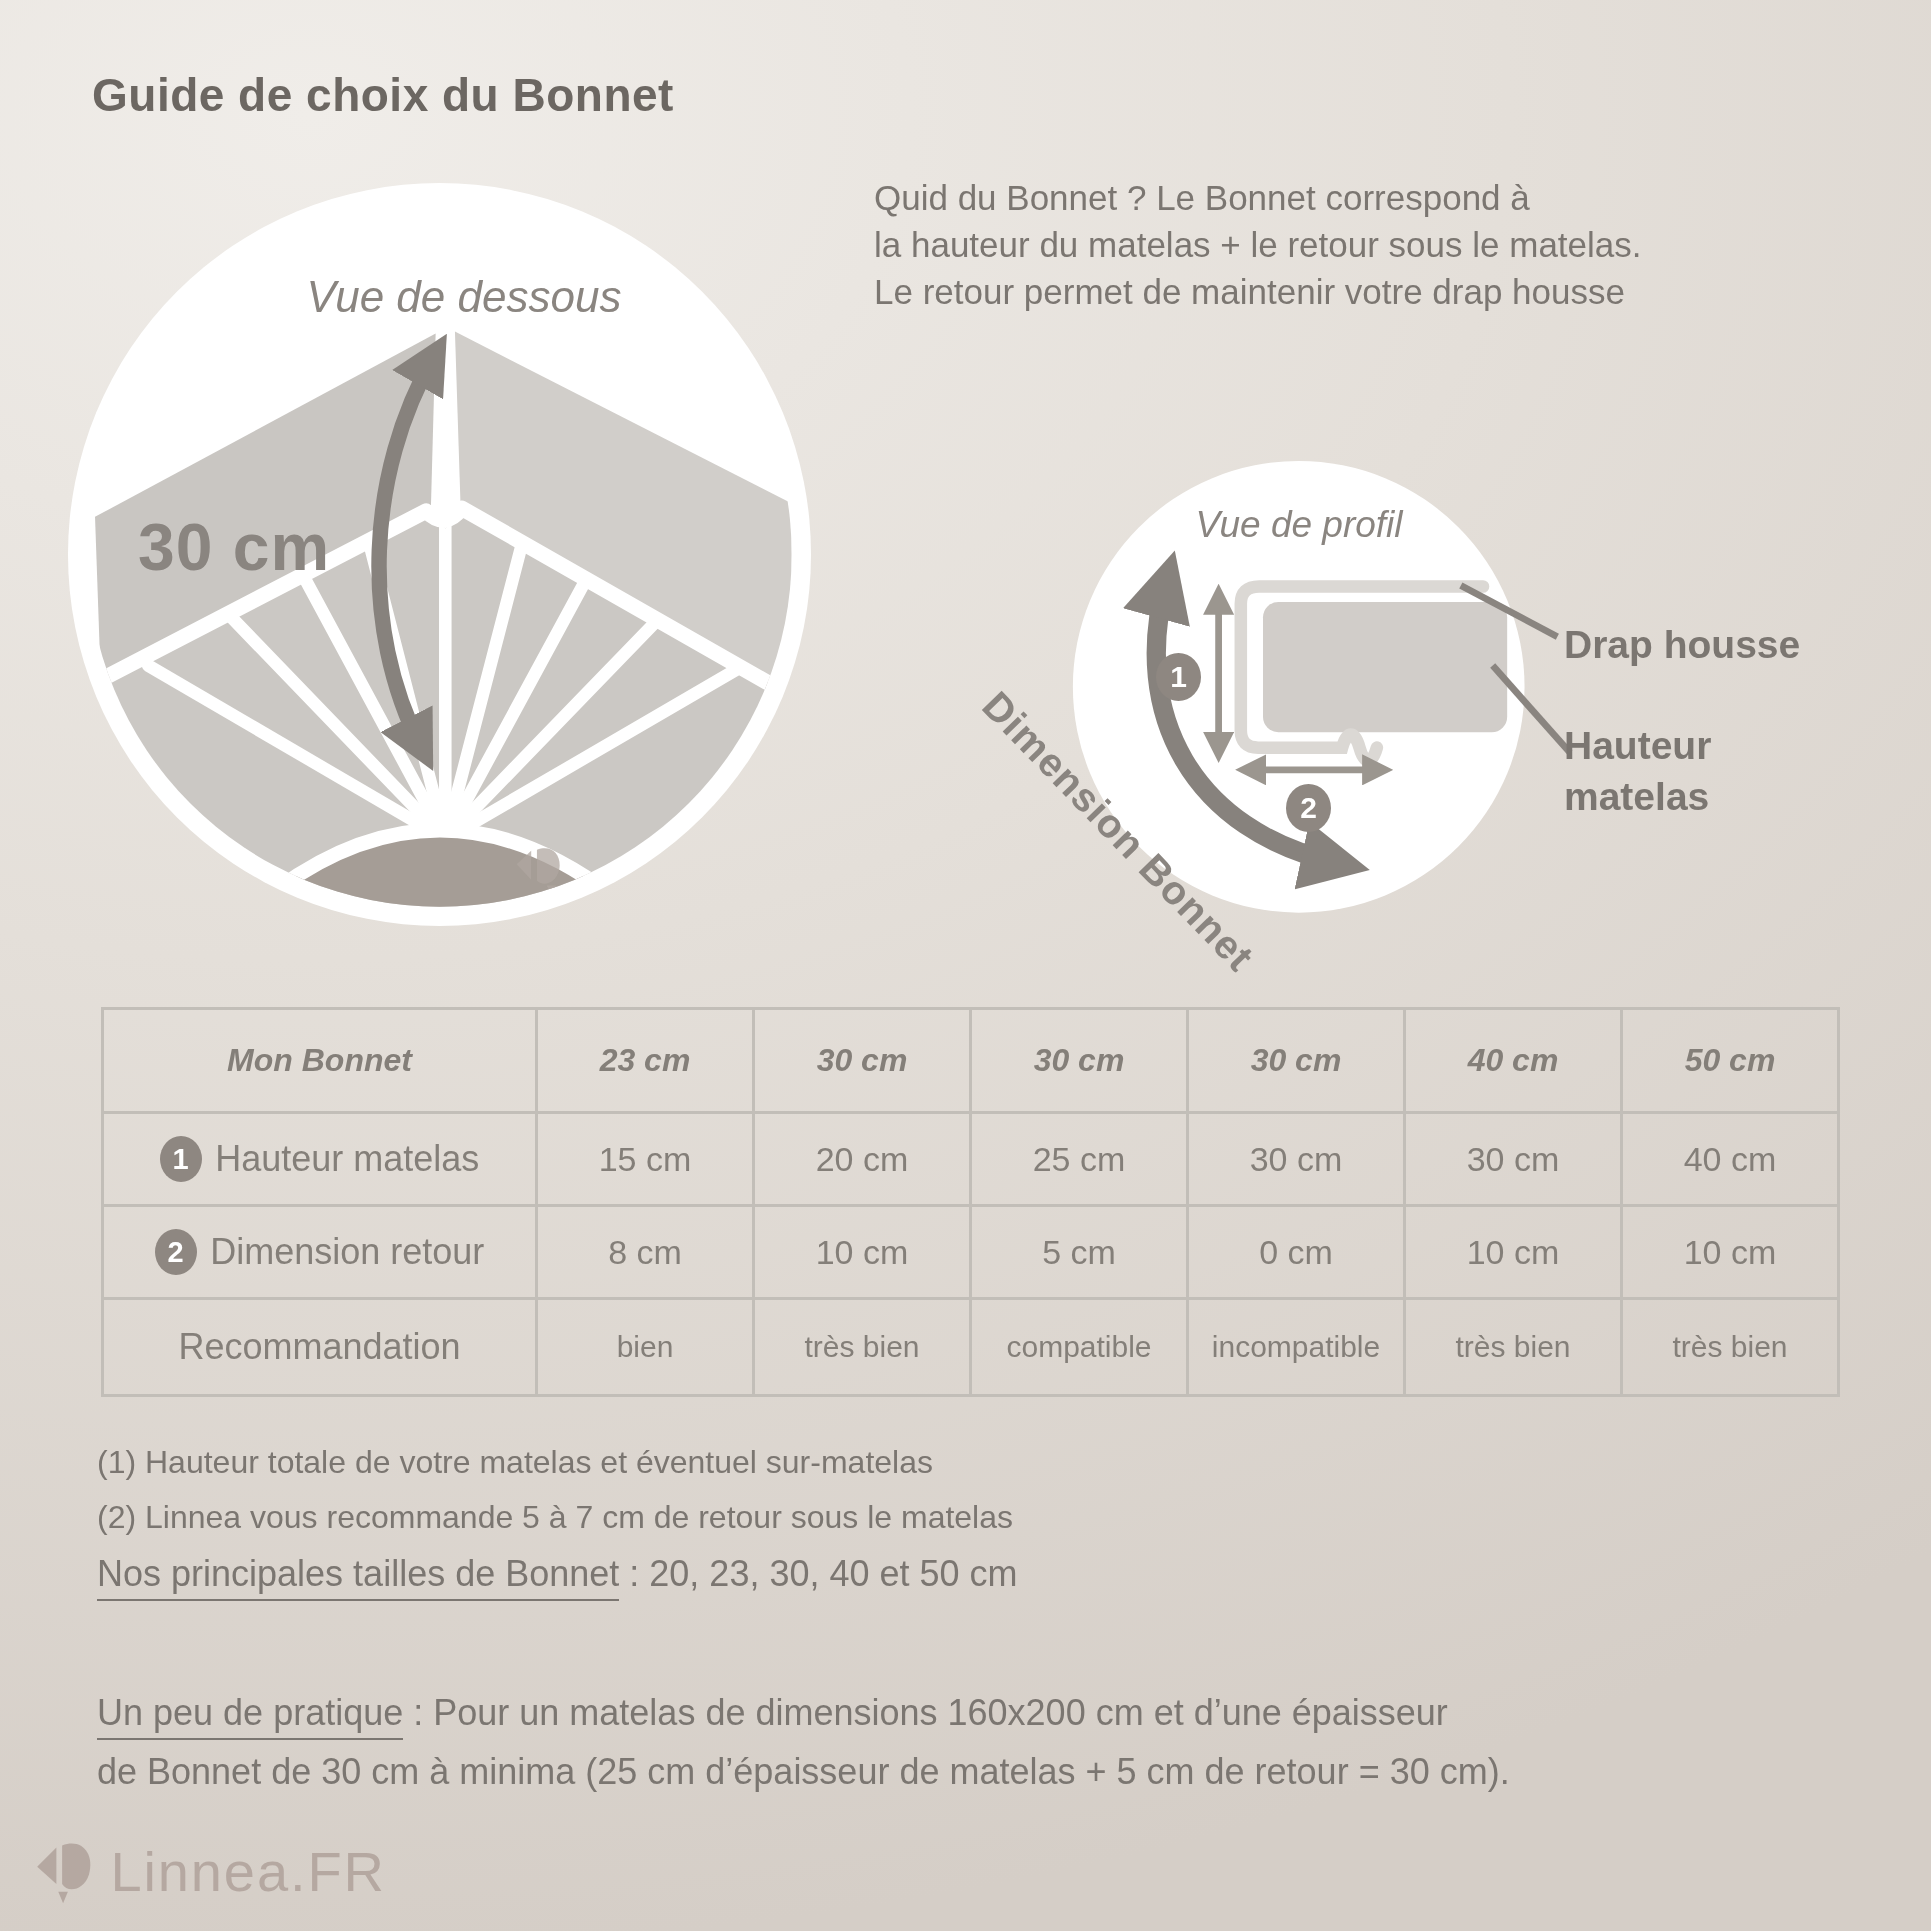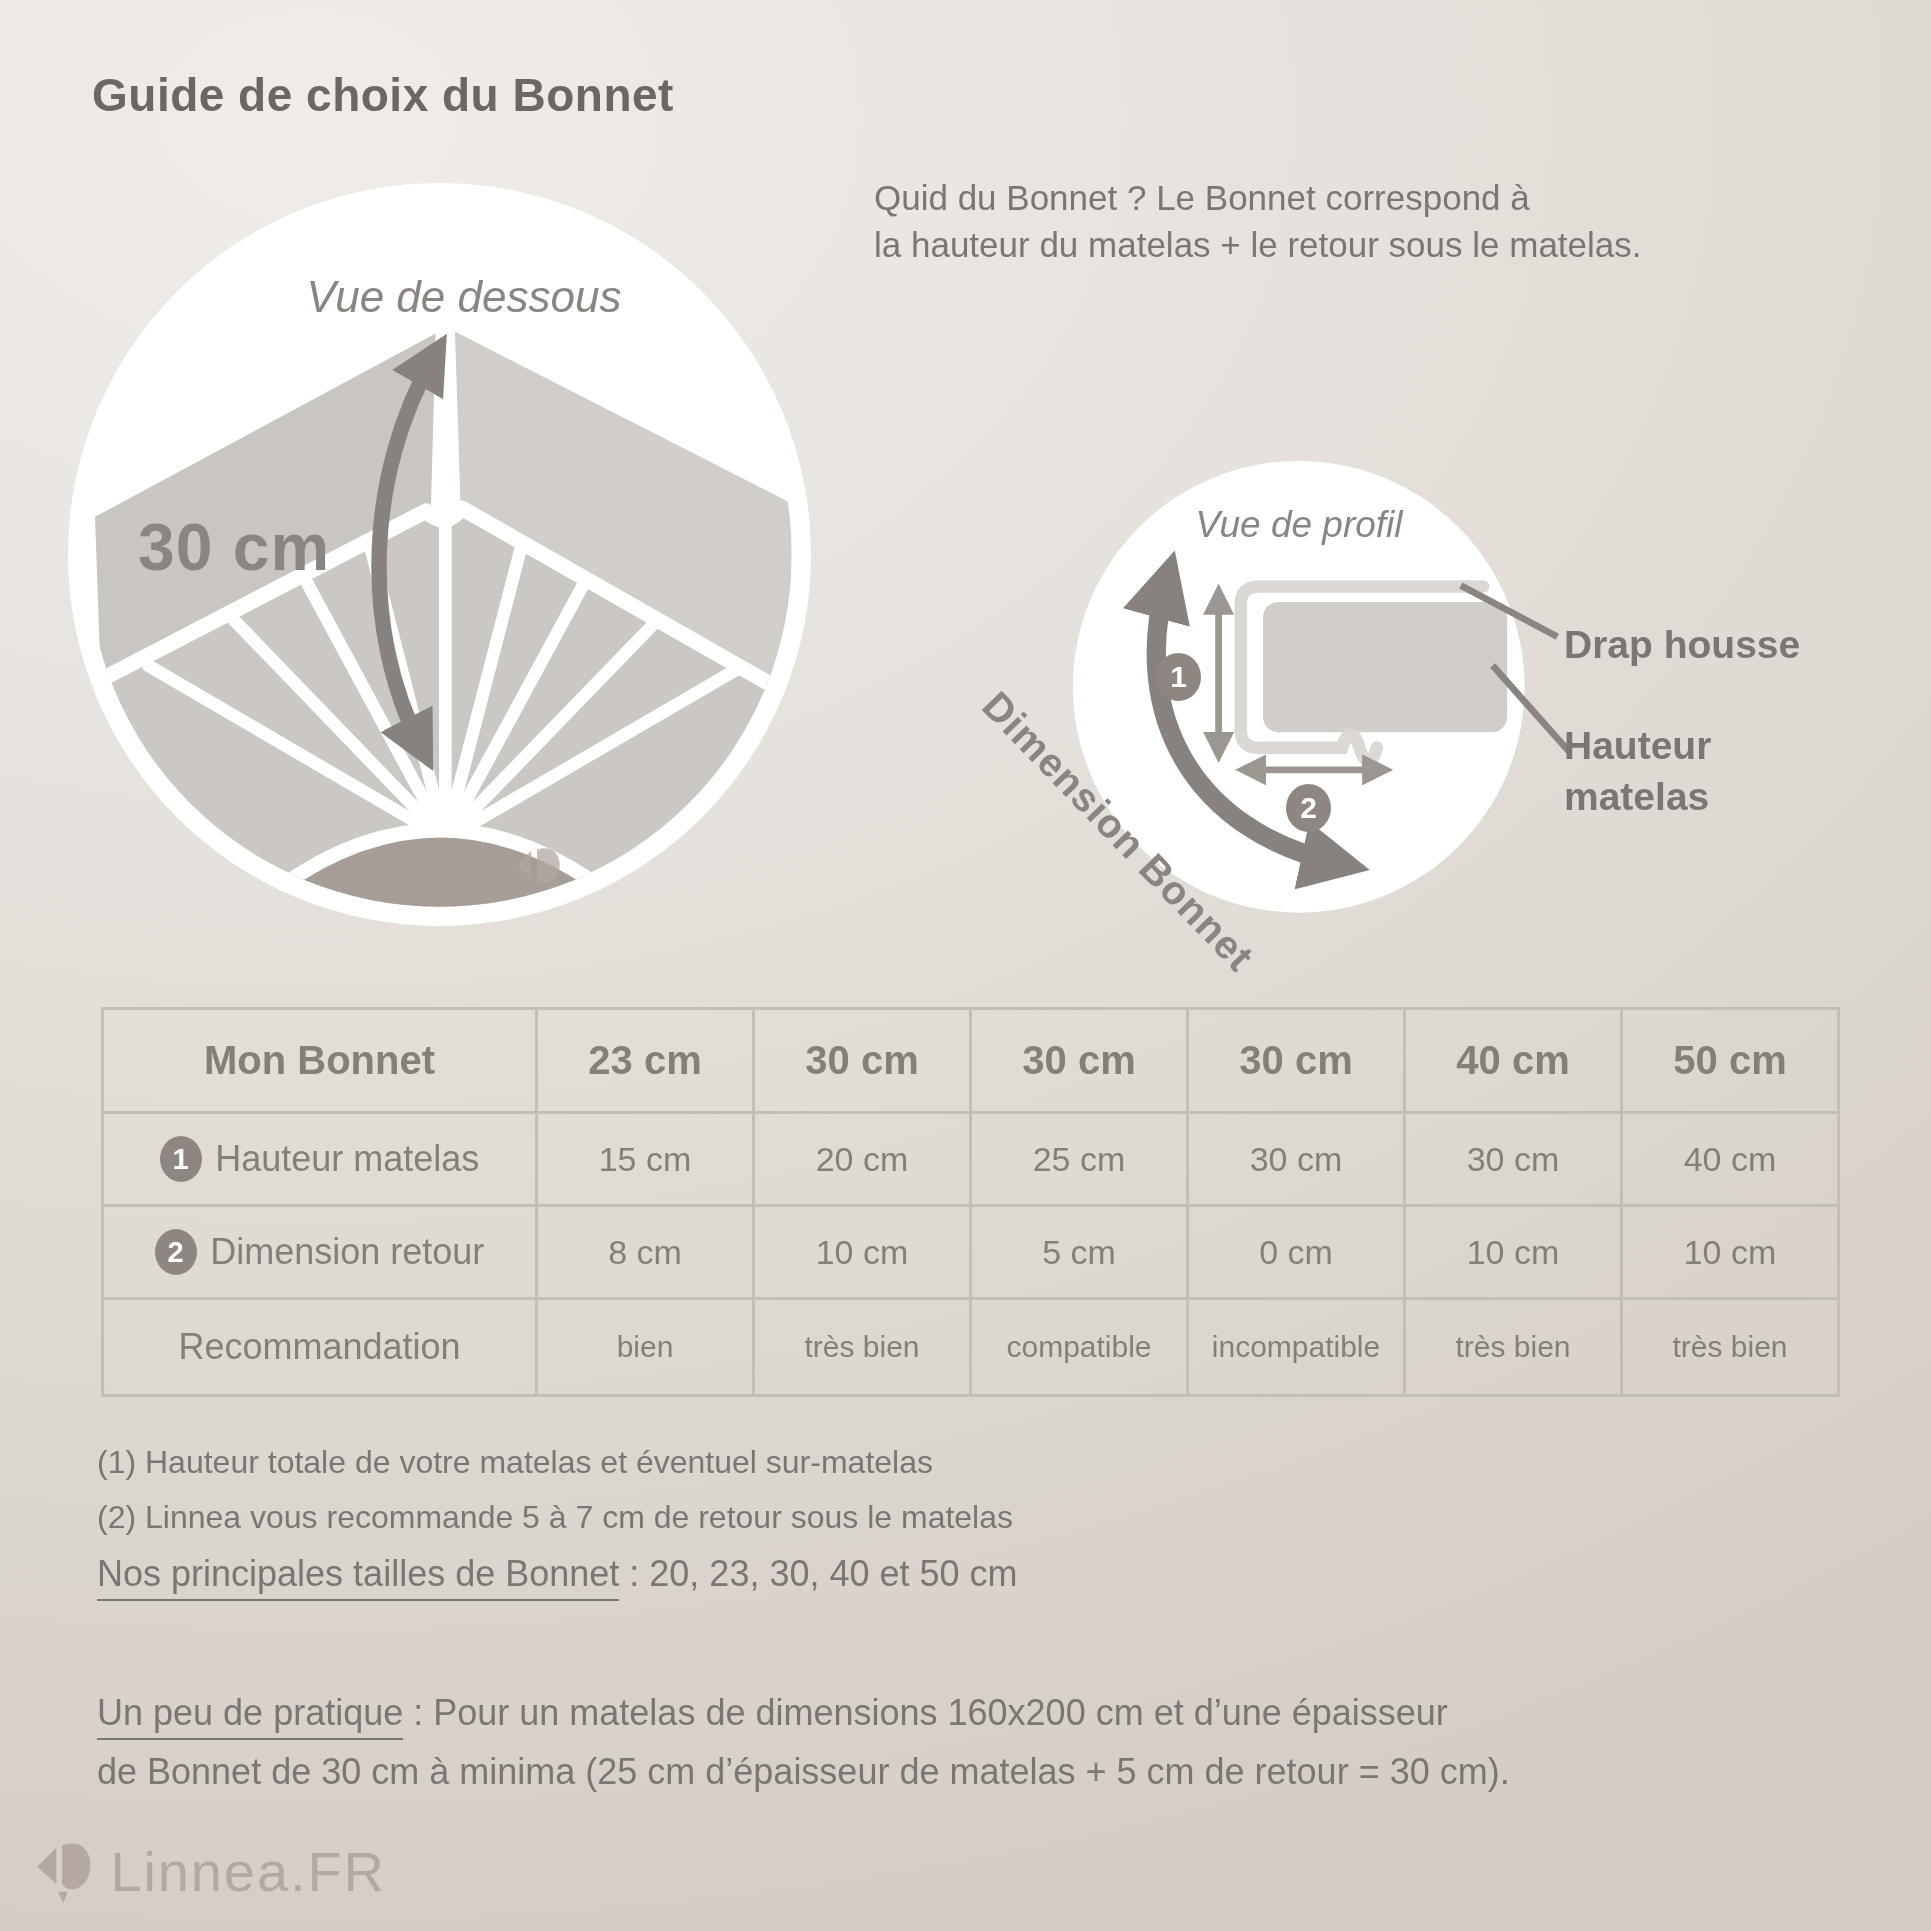"Le retour permet de maintenir" div { html: none -> <div>Le retour permet de maintenir votre drap housse</div> }
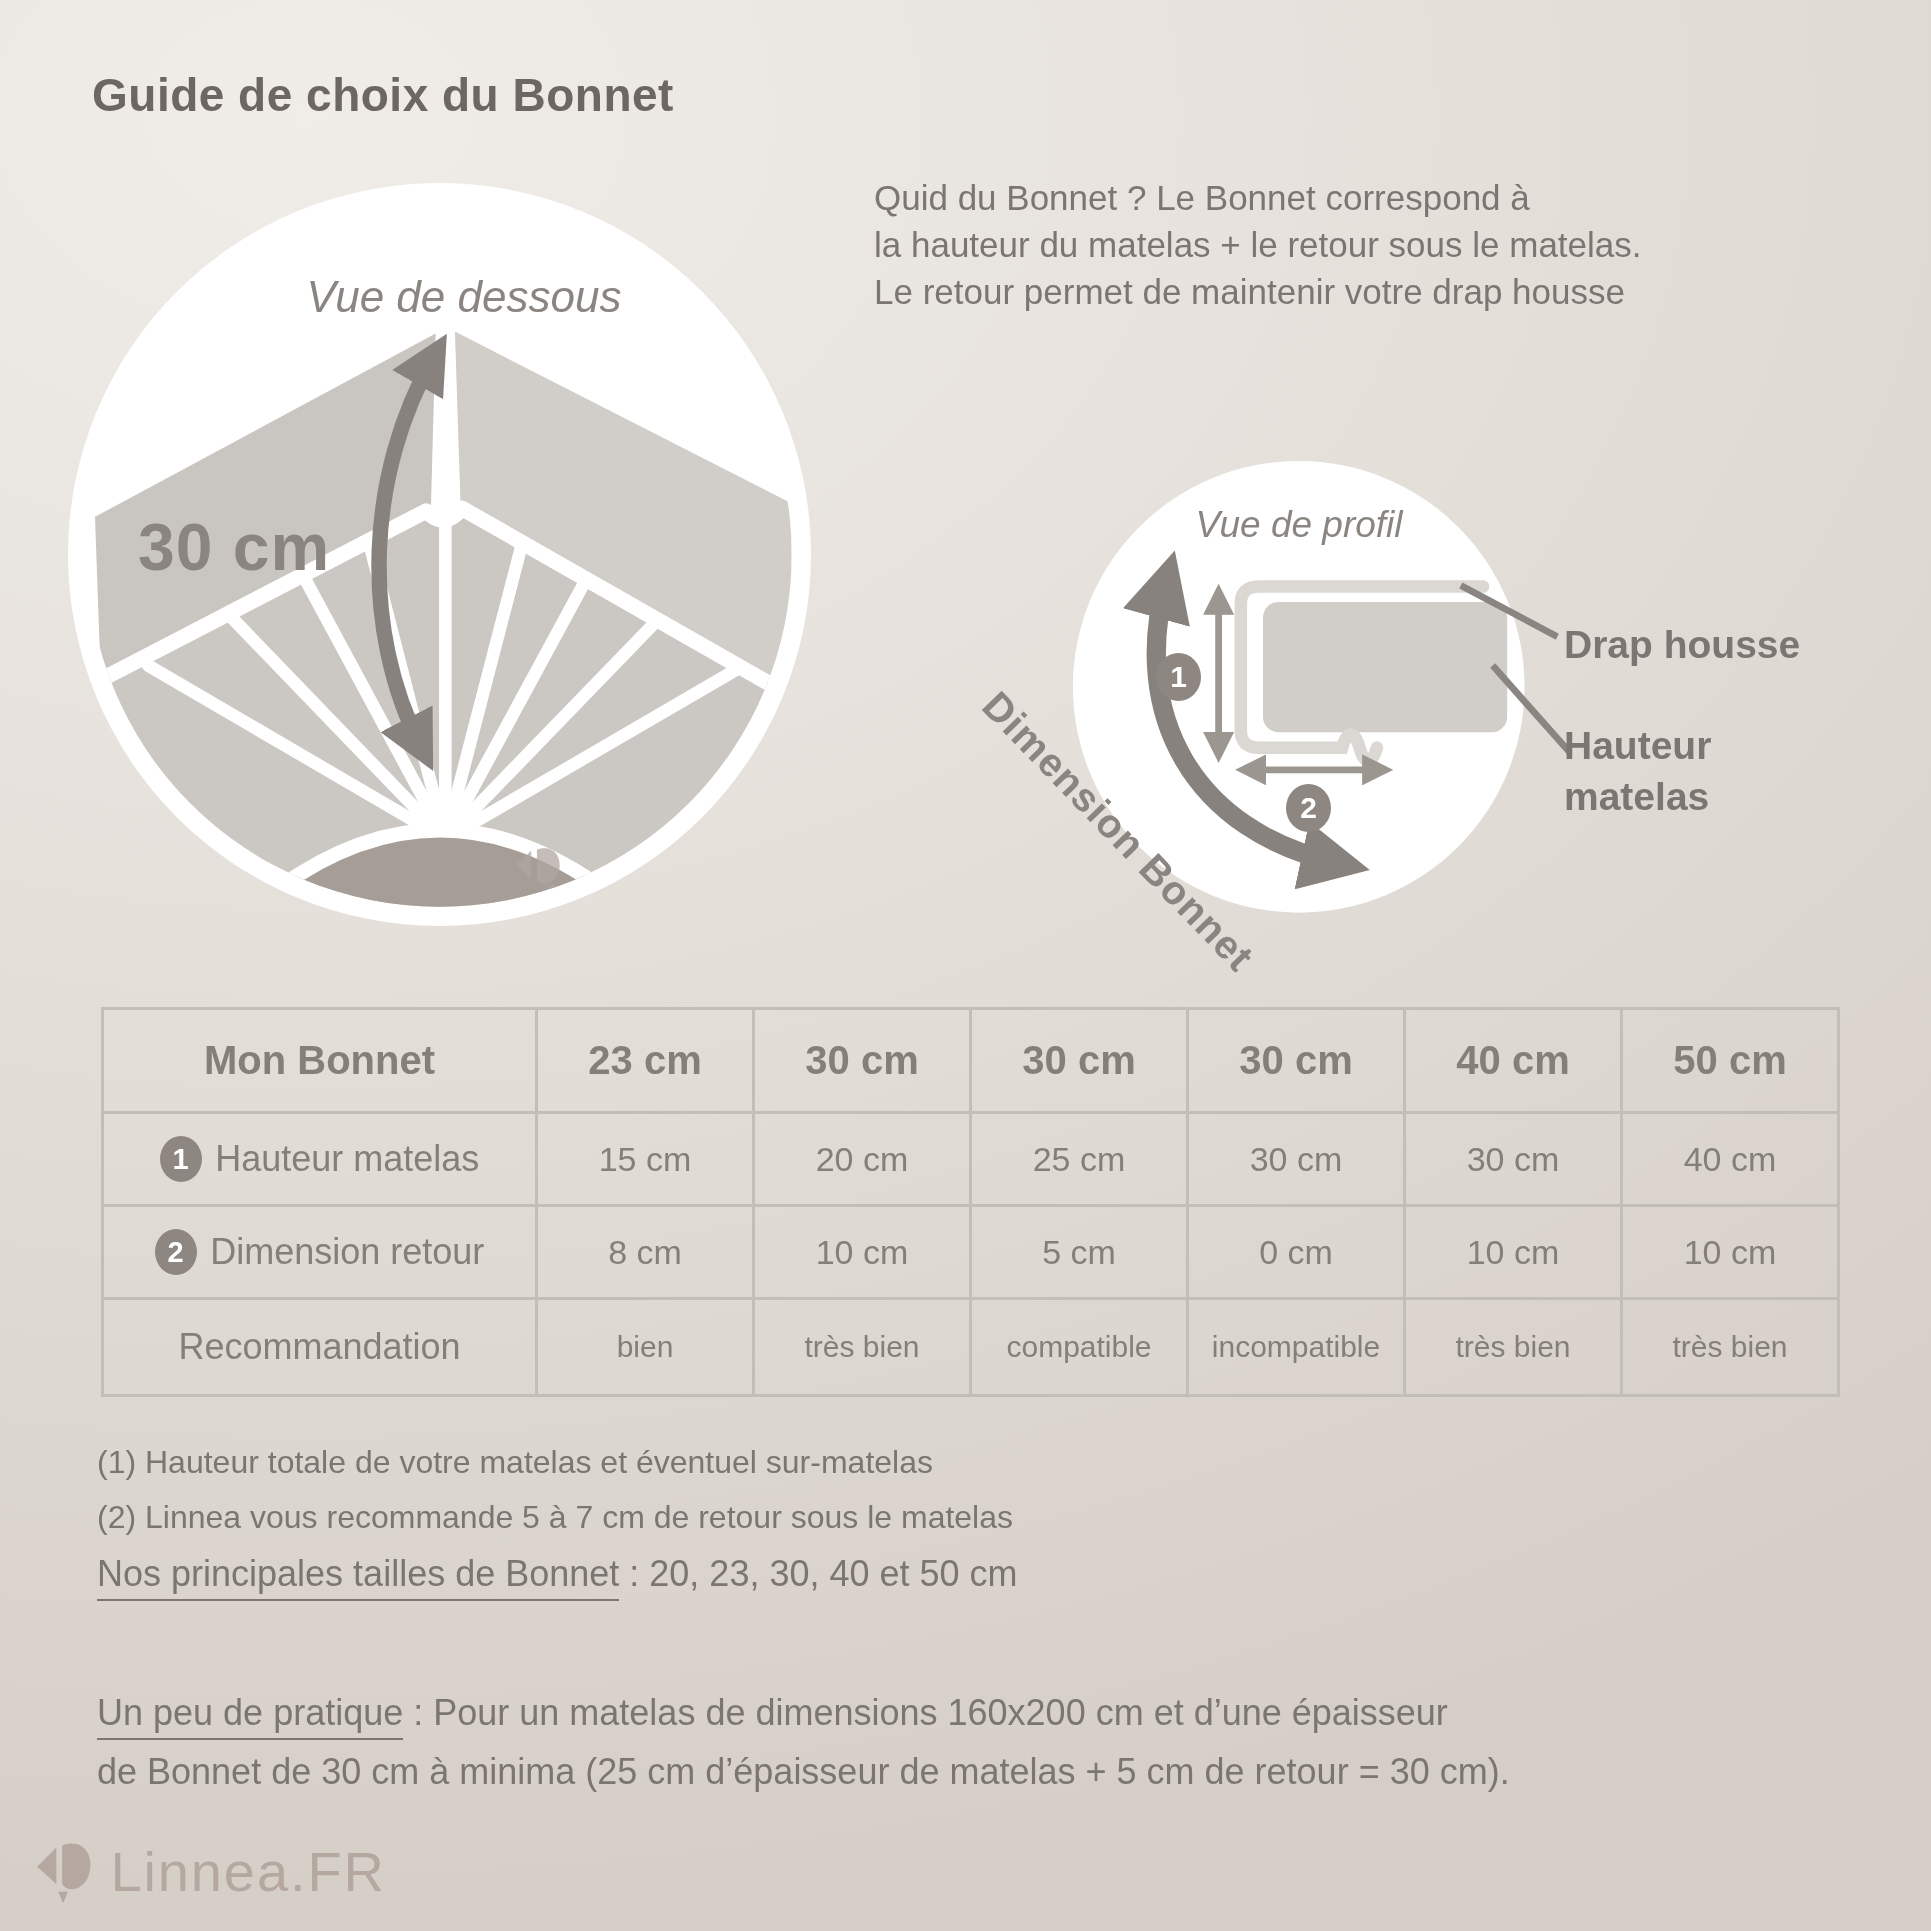"Mon Bonnet" tr.hdr th { font-size: 40px -> 32px; font-style: none -> italic }
